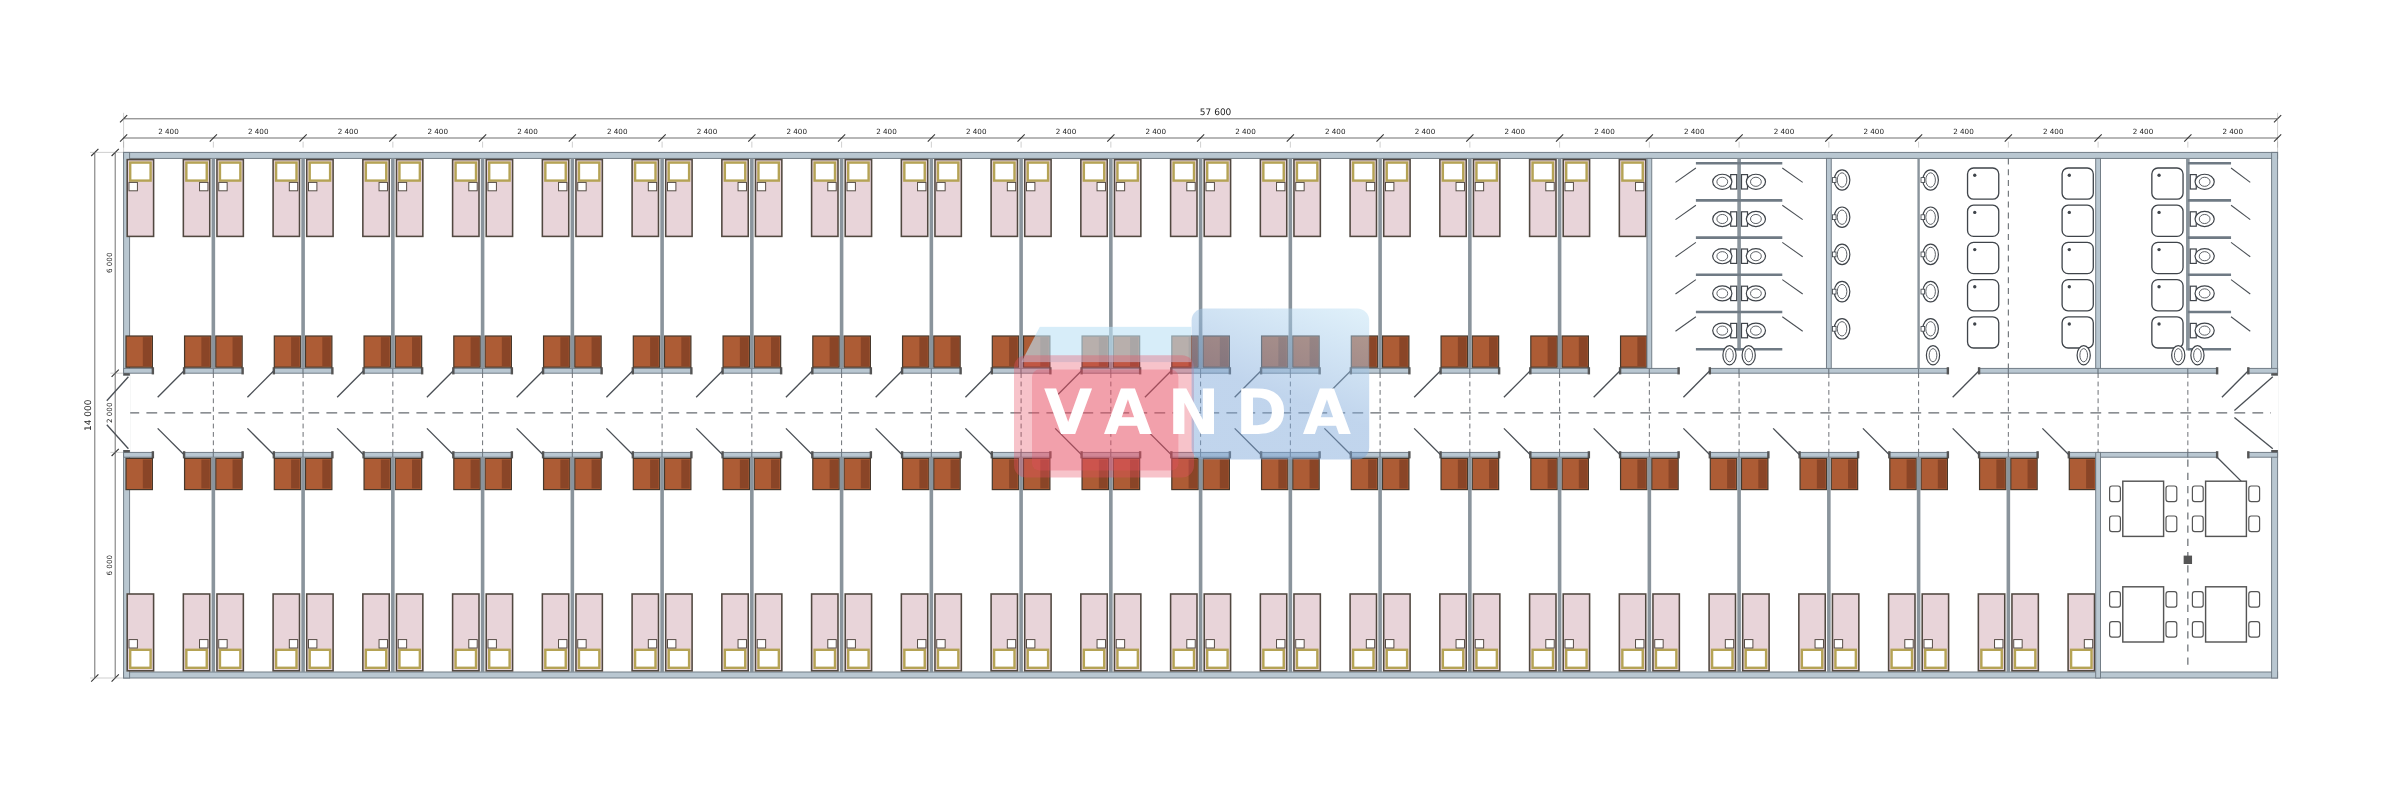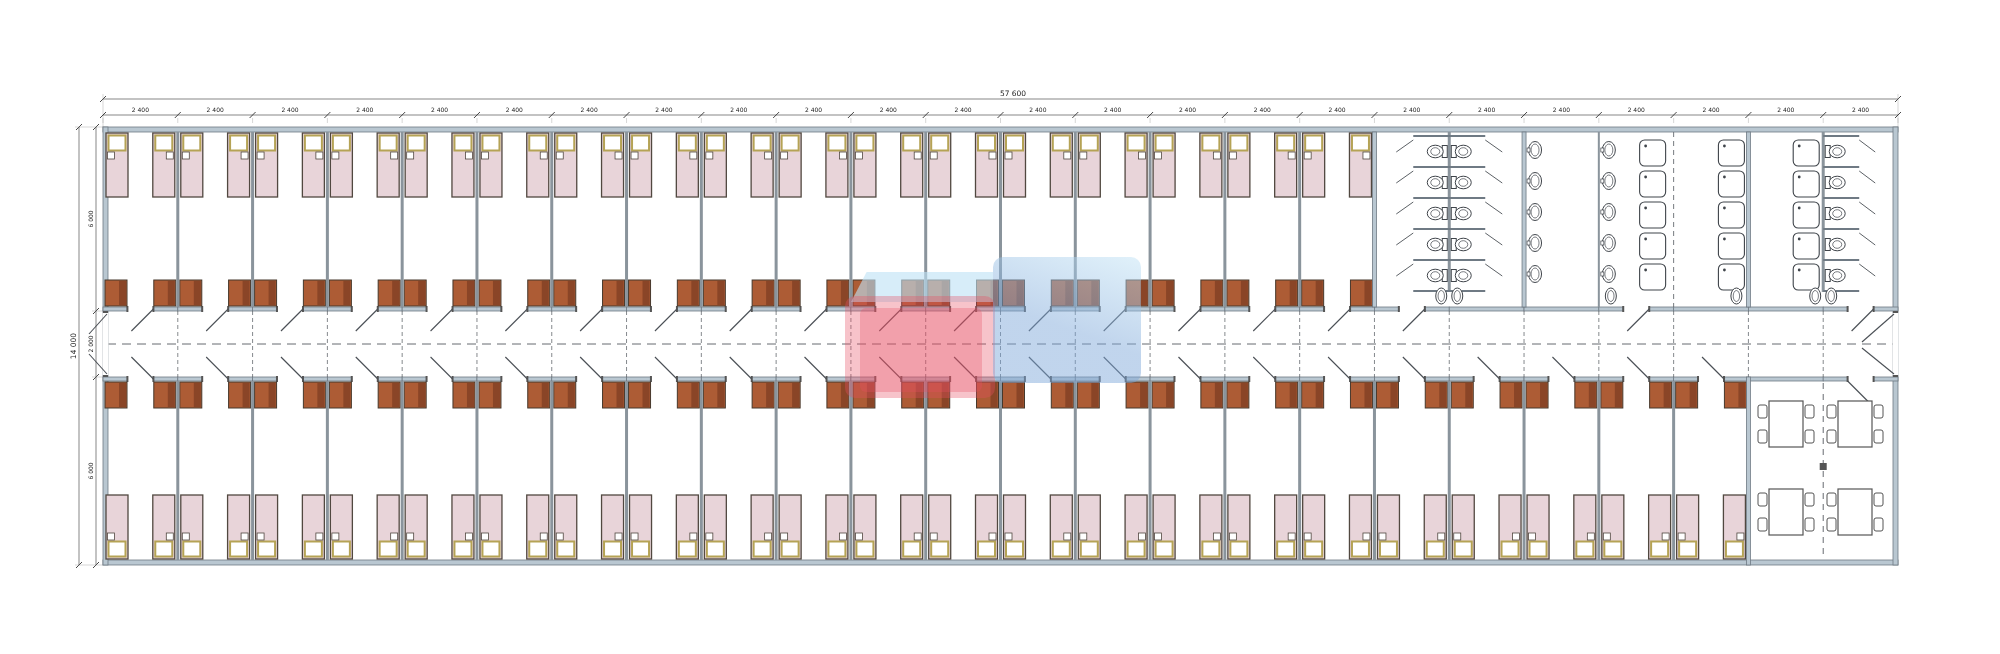"VANDA" span.wm-text { html: none -> <span>VANDA</span> }
